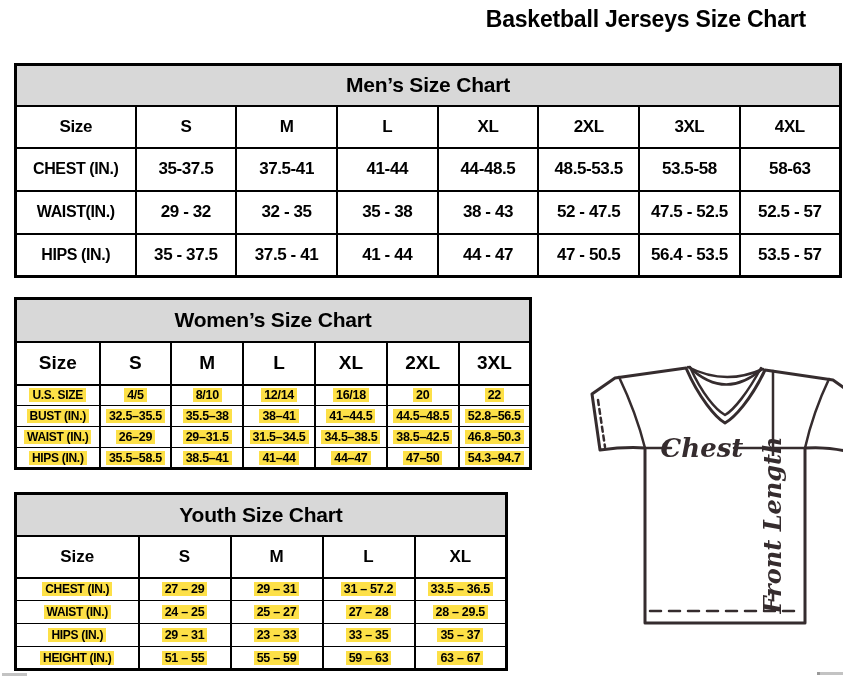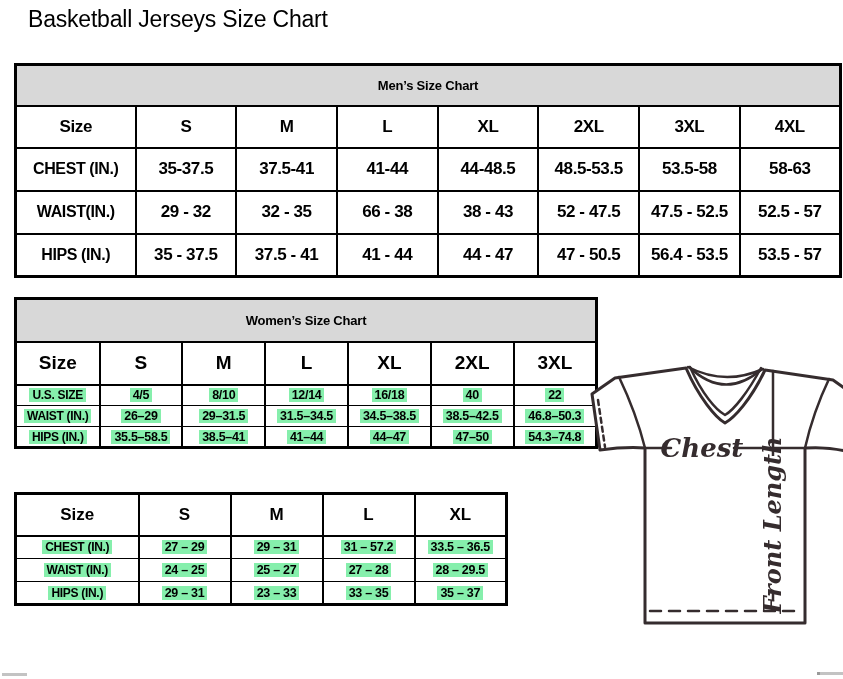"Basketball Jerseys Size Chart" .page-title { font-weight: normal -> bold; padding-left: 28px -> none; text-align: left -> right }
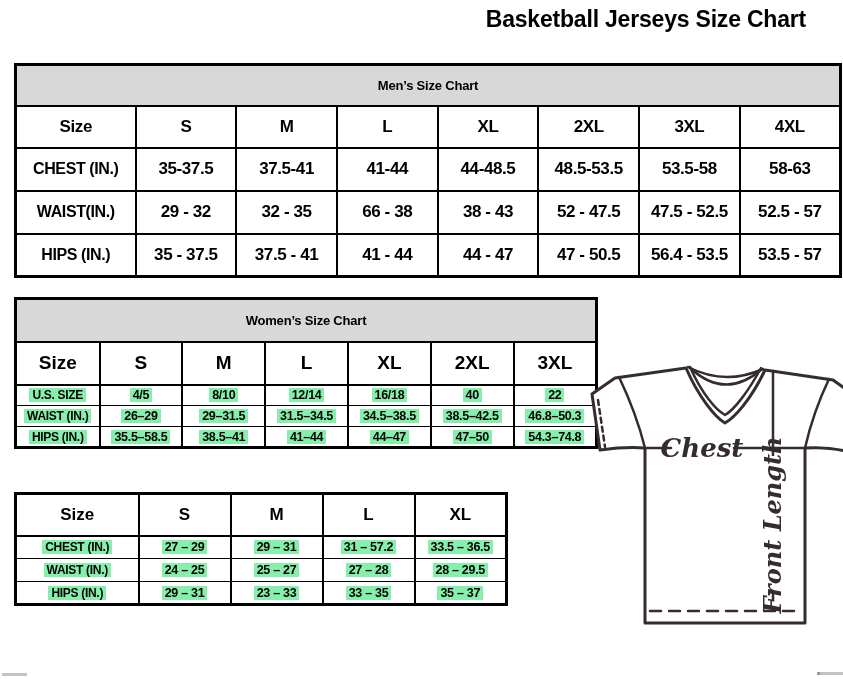"Men’s Size Chart" .size-table .tbl-title { font-size: 13px -> 21px }
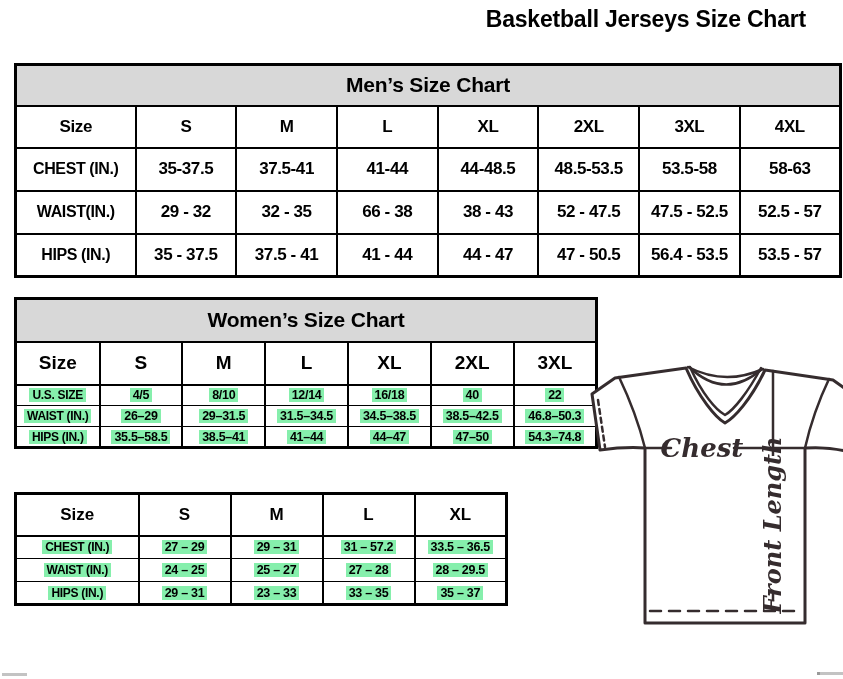"66 - 38" span { text: 66 -> 35 }
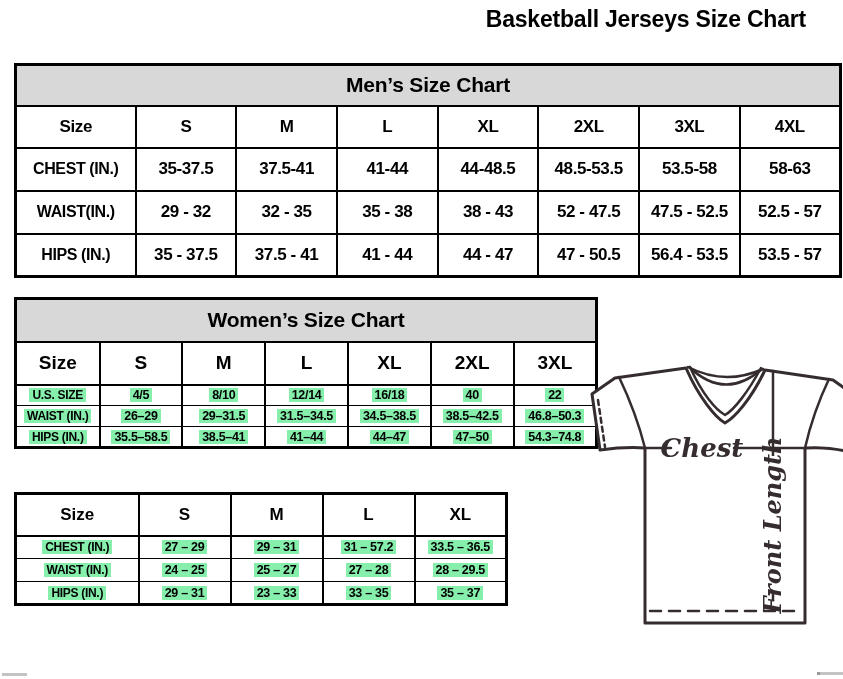"Women’s Size Chart" .women { width: 584px -> 518px }
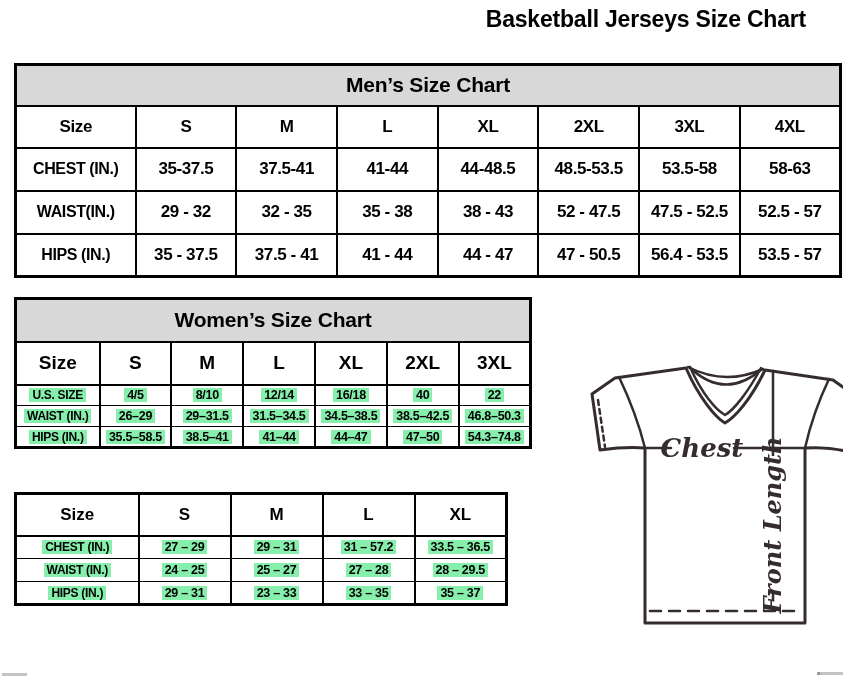"U.S. SIZE" .compact-hl tr.data-row span { background: #86efac -> #fde047 }
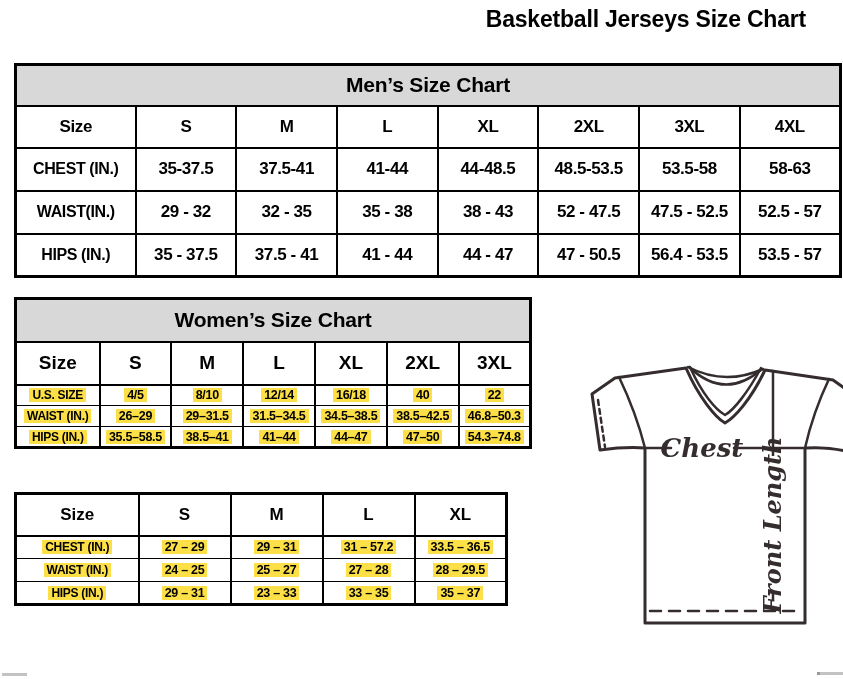"40" span { text: 40 -> 20 }
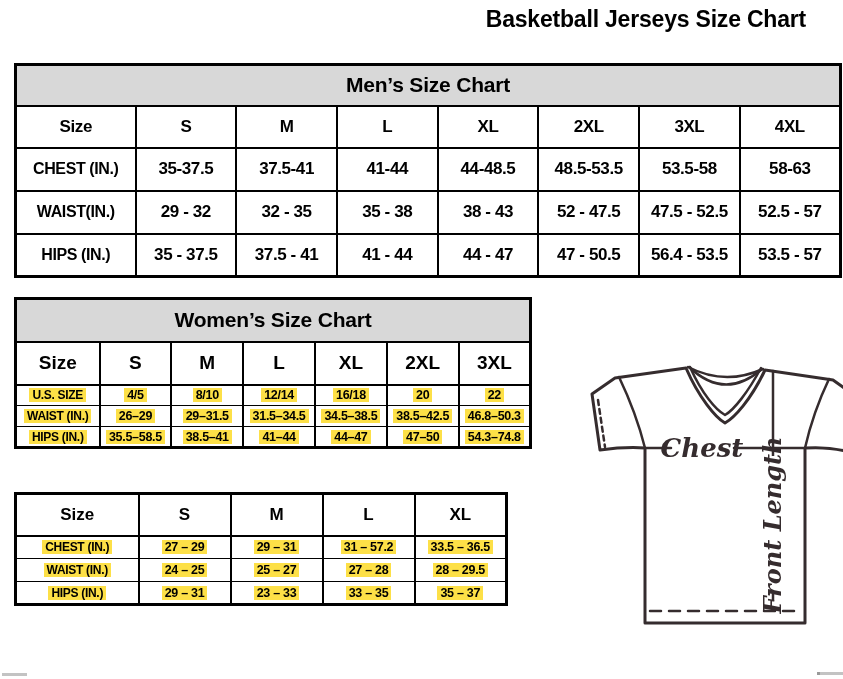"BUST (IN.)" tr.data-row { html: none -> <tr> <th><span>BUST (IN.)</span></th> <td><span>32.5–35.5</span></td> <td><span>35.5–38</span></td> <td><span>38–41</span></td> <td><span>41–44.5</span></td> <td><span>44.5–48.5</span></td> <td><span>52.8–56.5</span></td> </tr> }
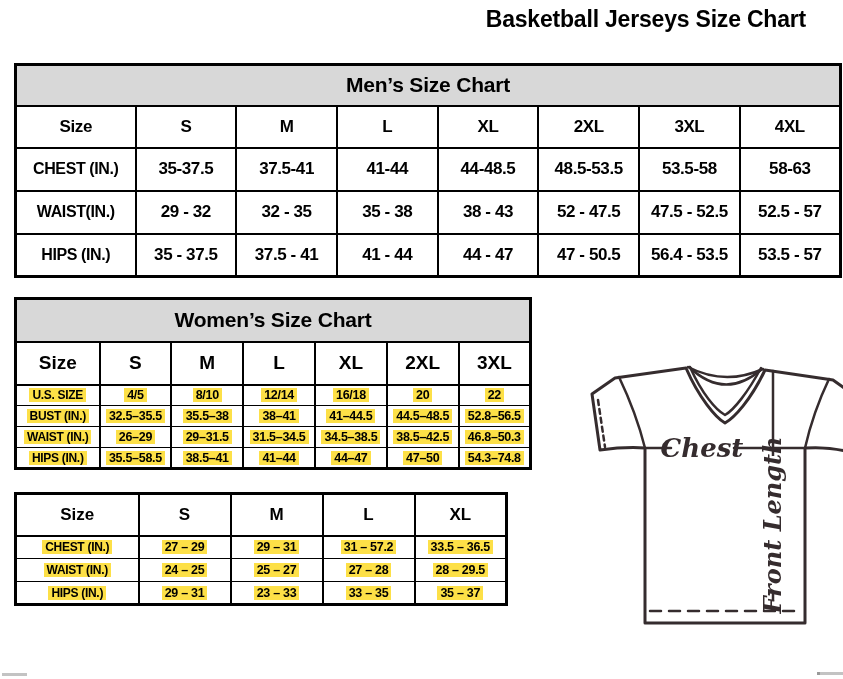"54.3–74.8" span { text: 74.8 -> 94.7 }
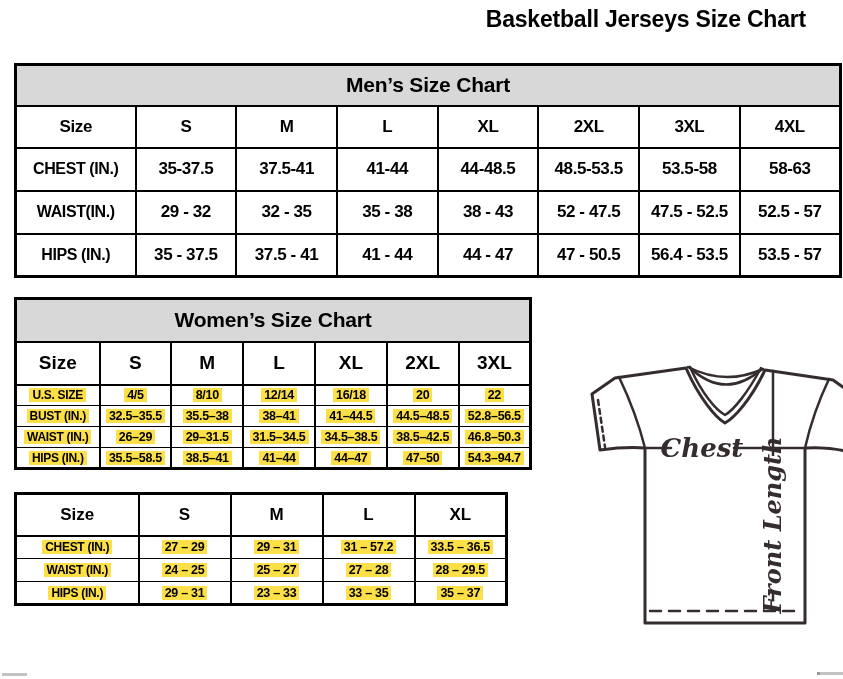"Youth Size Chart" tr.title-row { html: none -> <tr> <th>Youth Size Chart</th> </tr> }
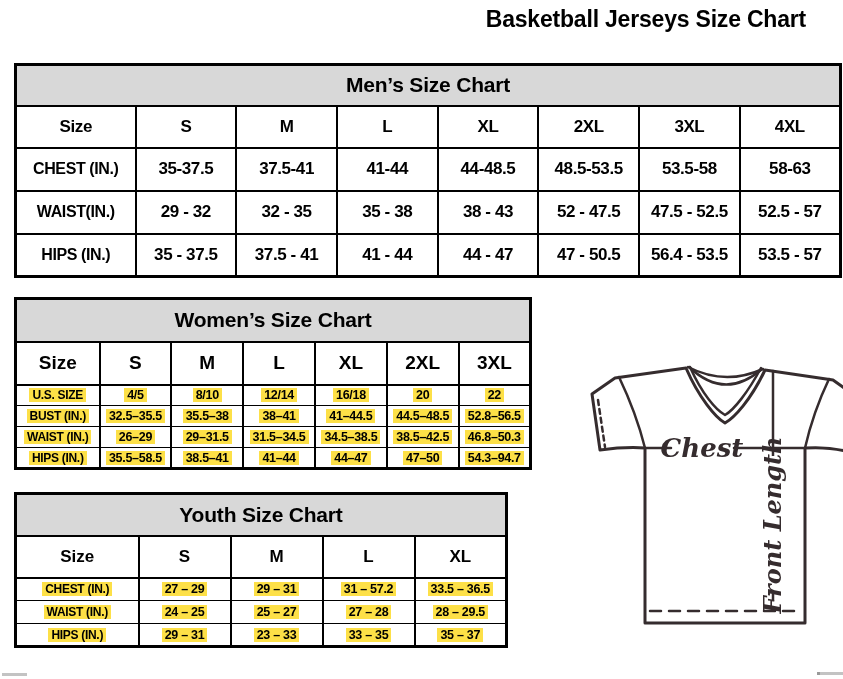"HEIGHT (IN.)" tr.data-row { html: none -> <tr> <th><span>HEIGHT (IN.)</span></th> <td><span>51 – 55</span></td> <td><span>55 – 59</span></td> <td><span>59 – 63</span></td> <td><span>63 – 67</span></td> </tr> }
